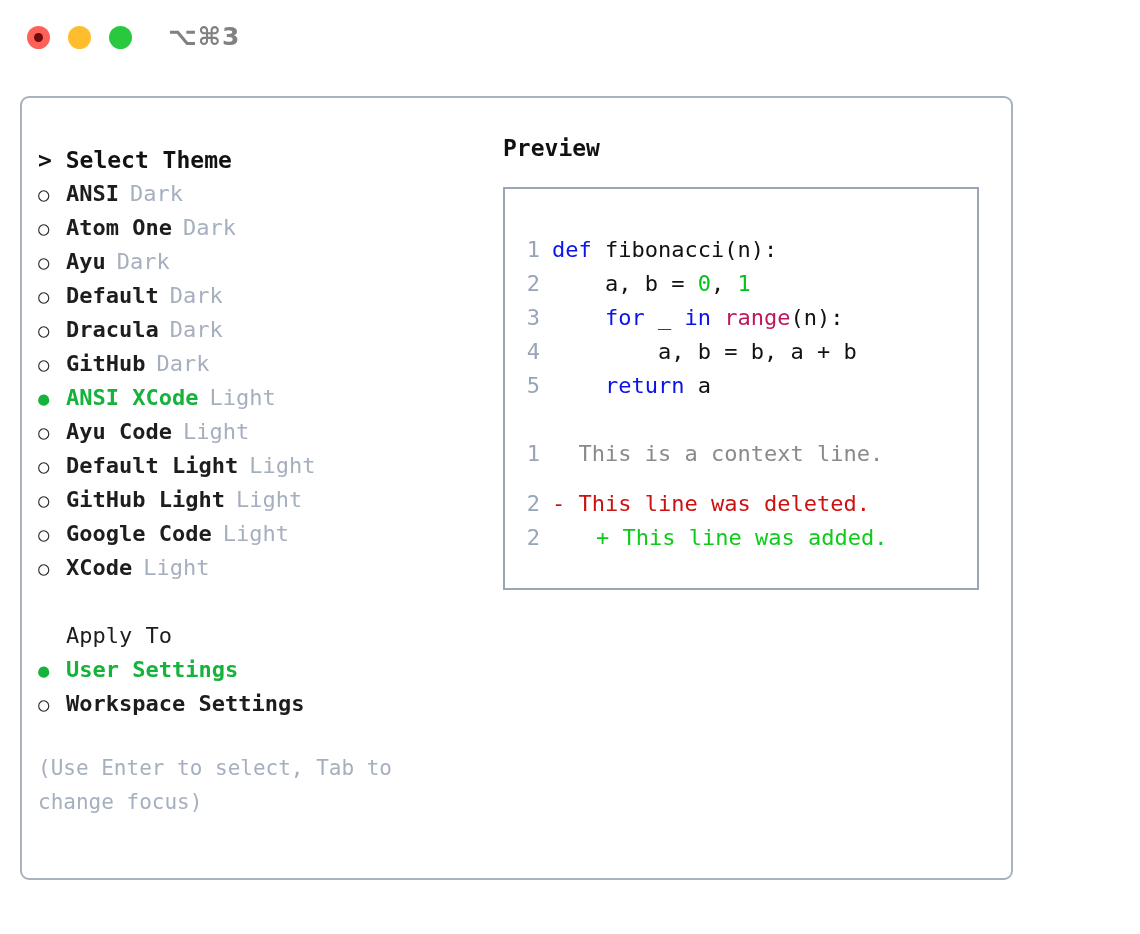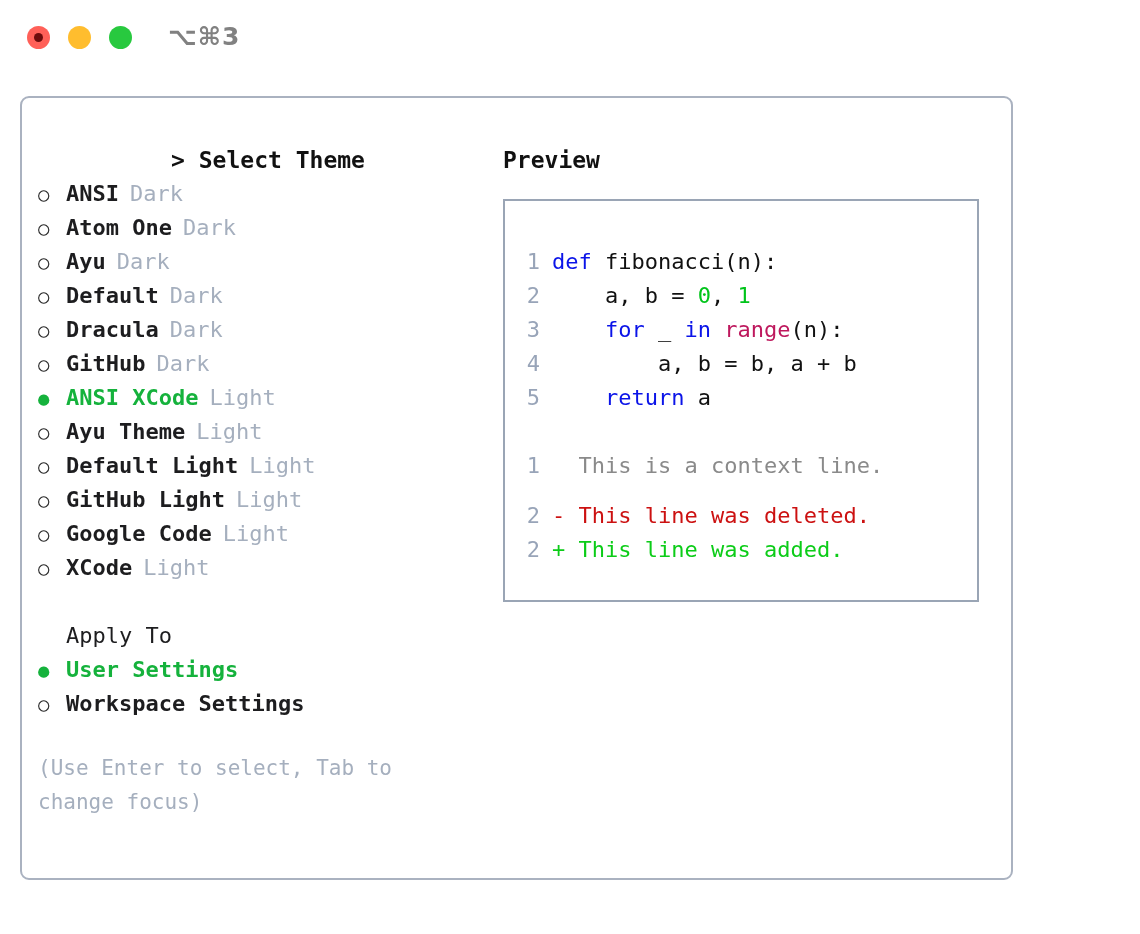"> Select Theme" .section-heading { text-align: center -> none }
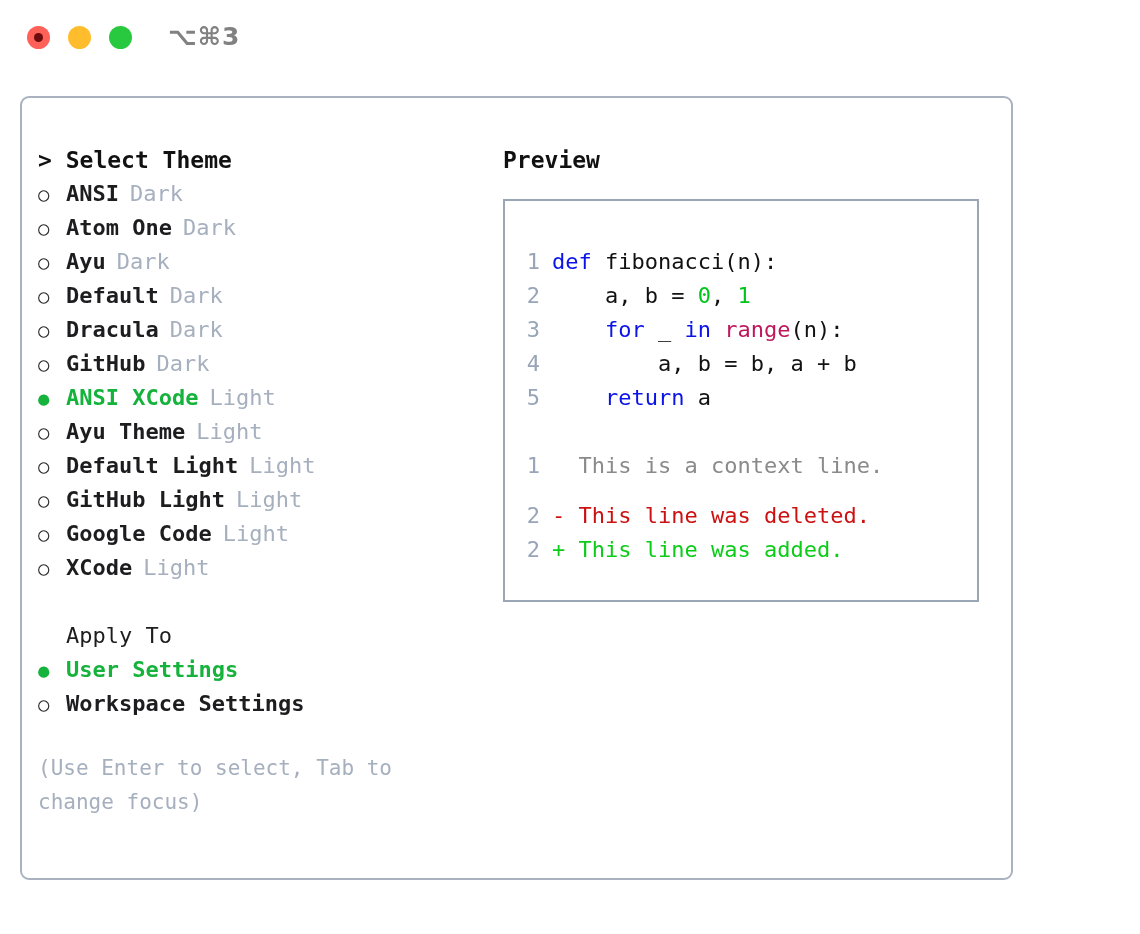"Preview" #preview-column { top: 45px -> 33px }
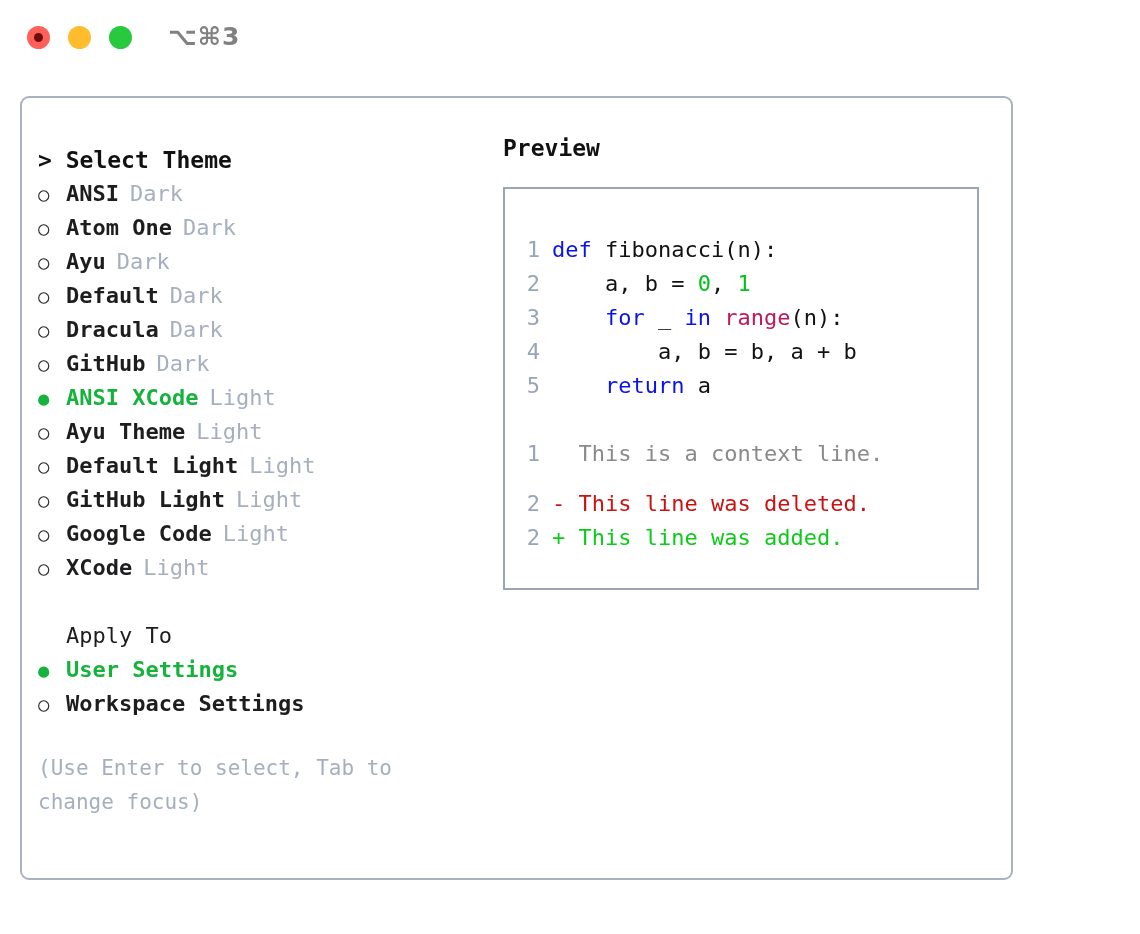"Ayu Theme" span.opt-name { text: Theme -> Code }
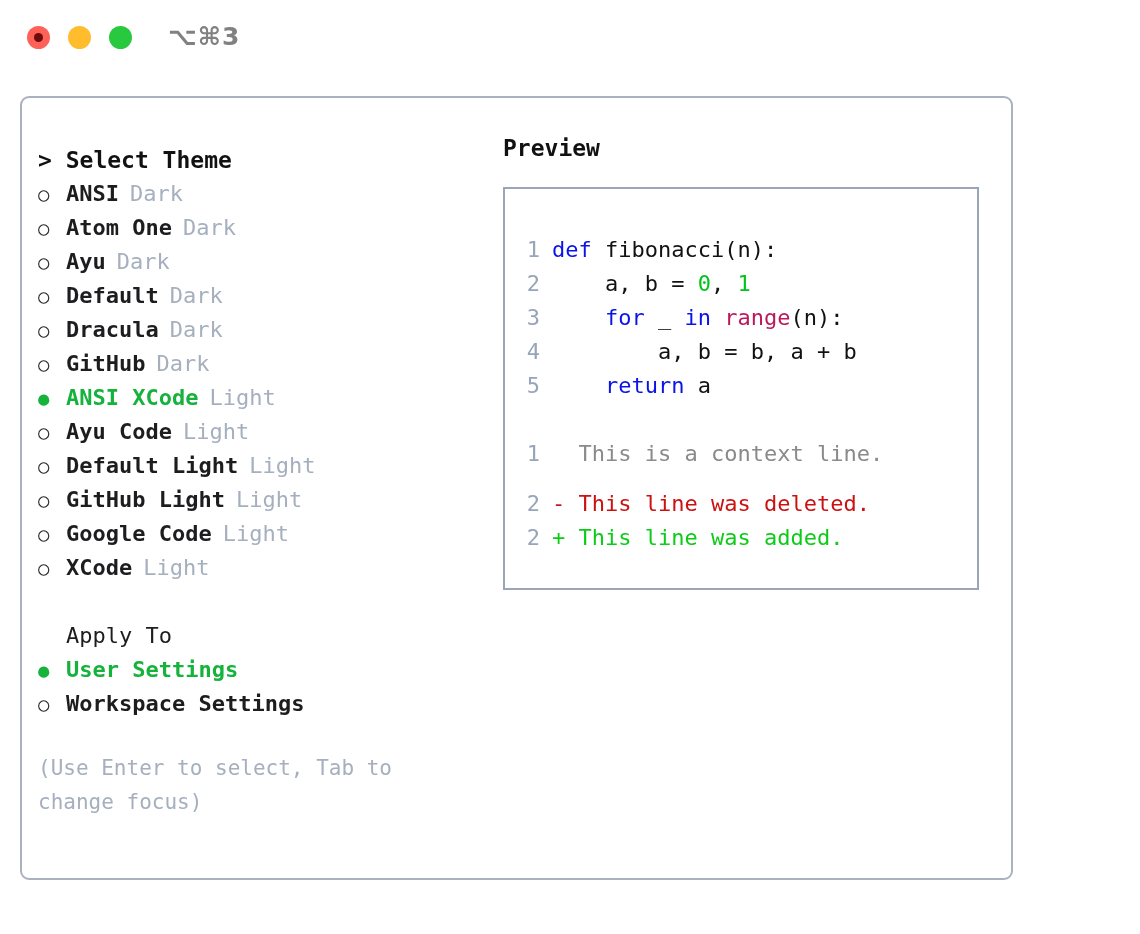"+ This line was added." .diff-add { margin-left: none -> 44px }
